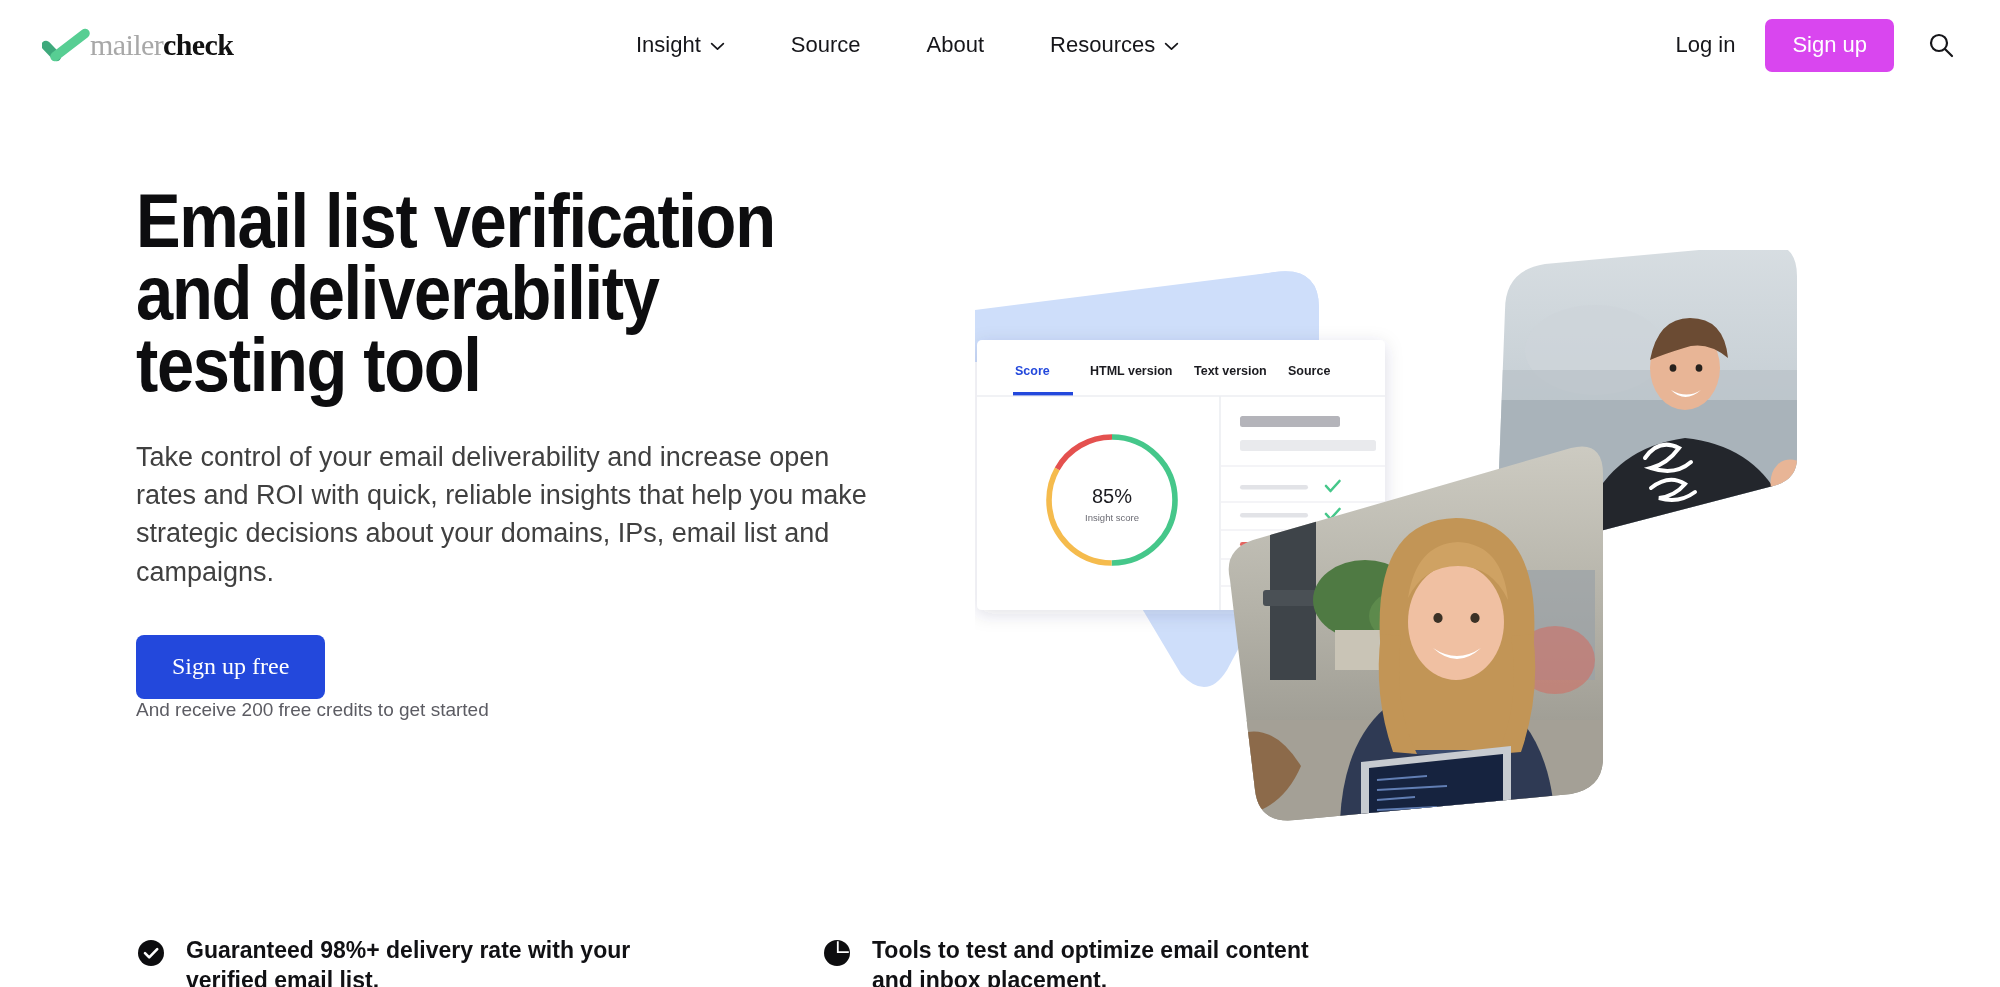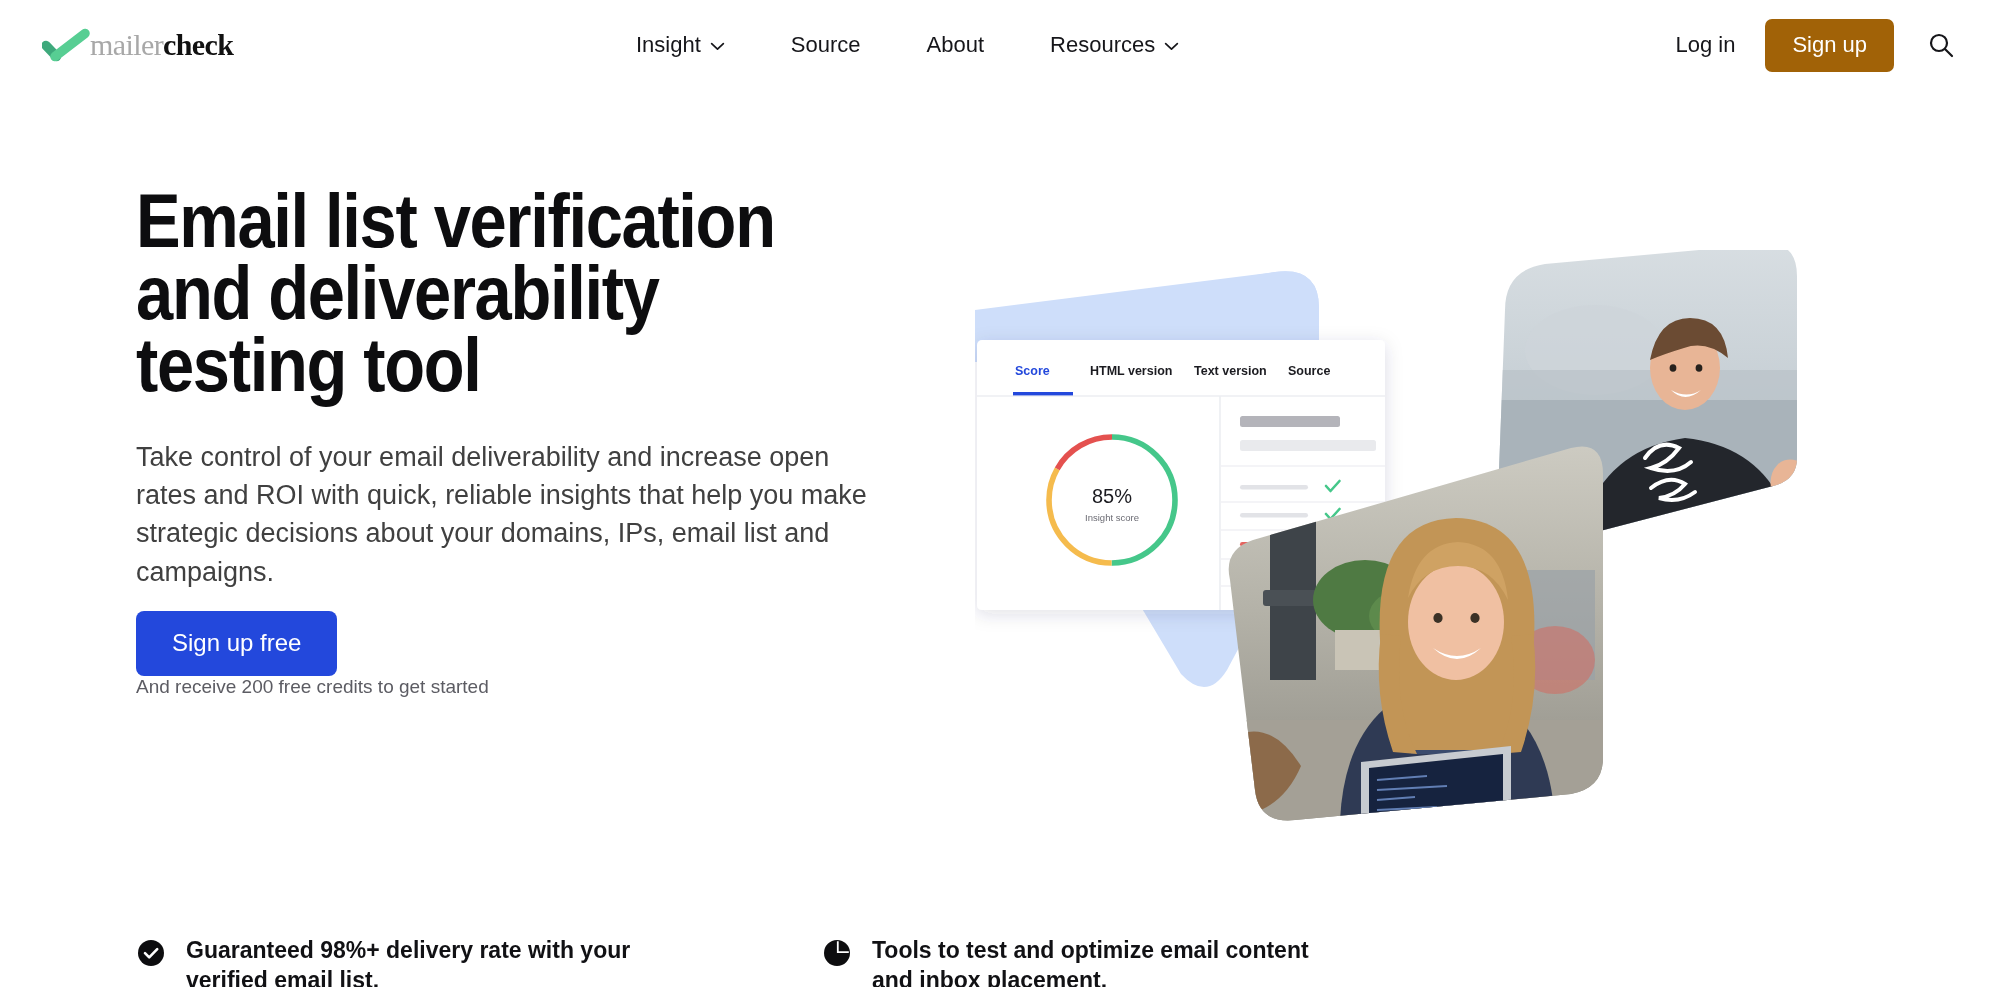"Sign up" .btn-signup { background: #a16207 -> #d946ef }
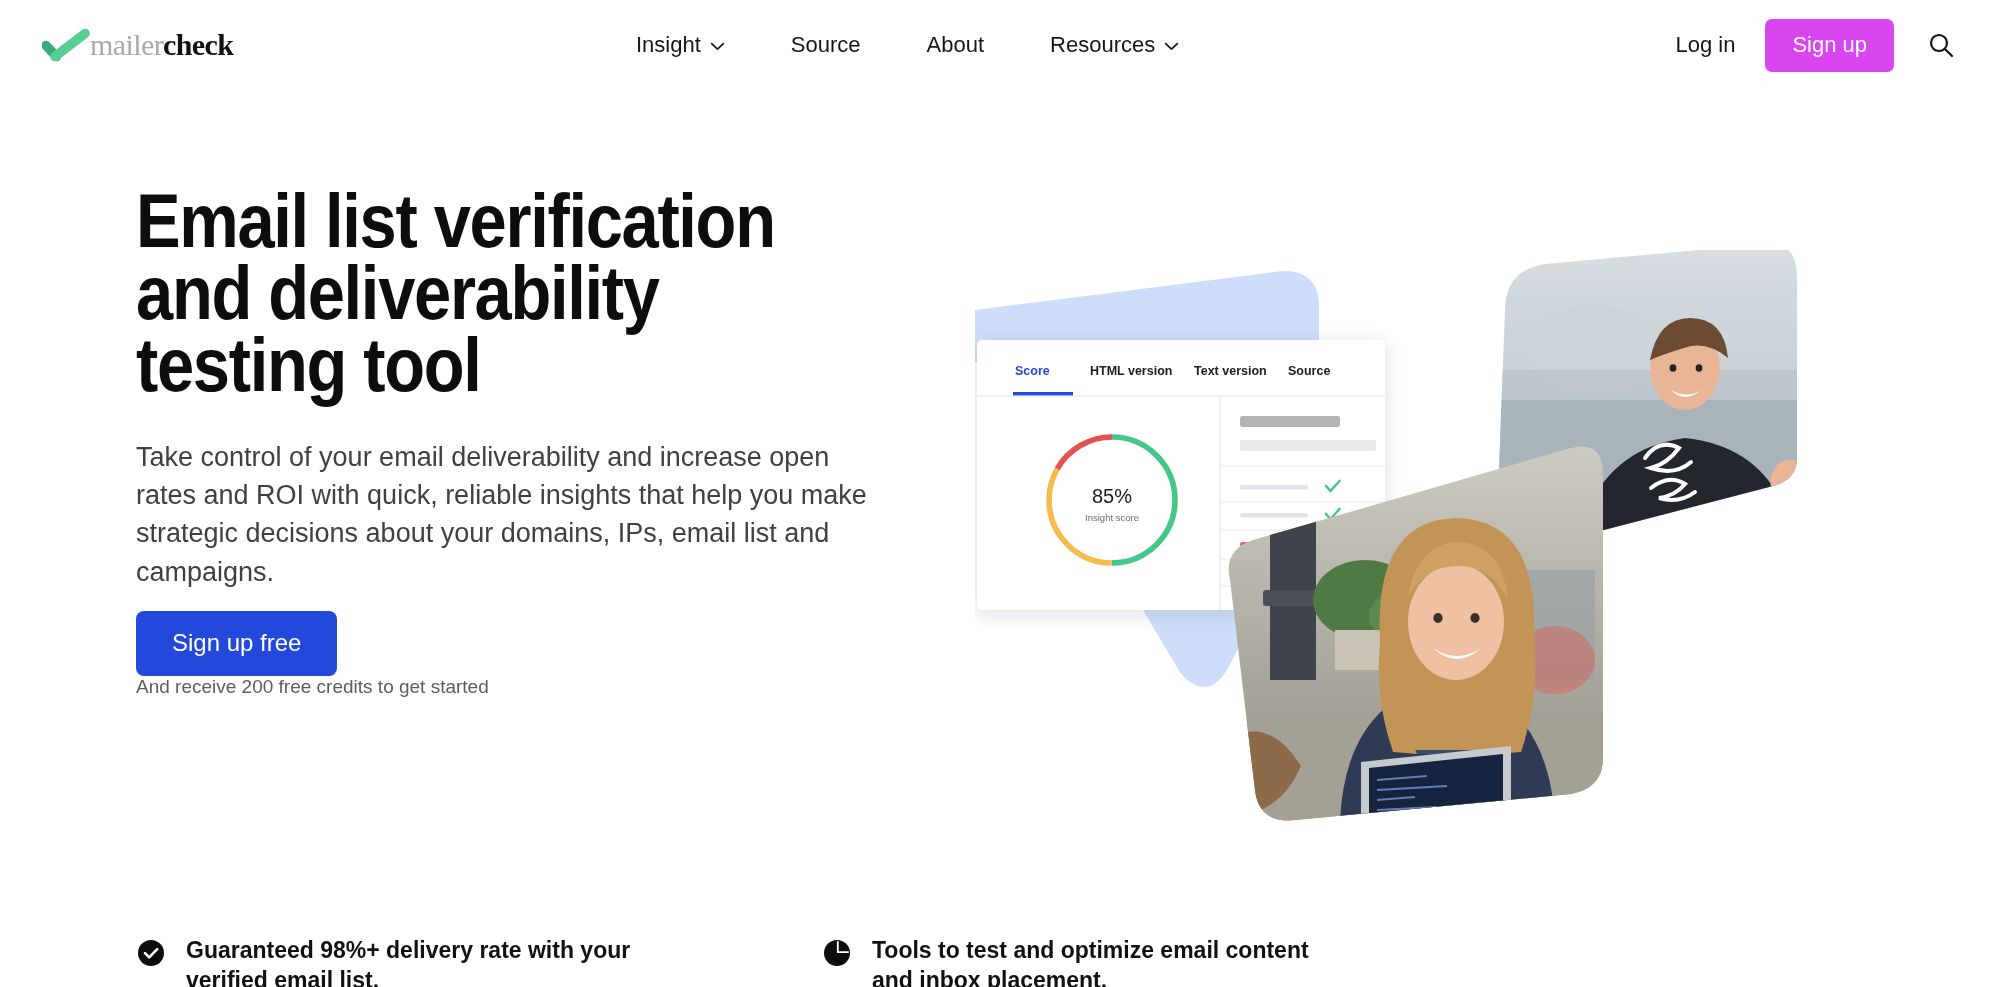"Sign up free" .btn-hero { font-family: Liberation Sans, sans-serif -> Liberation Serif, serif; margin-top: 20px -> 44px }
